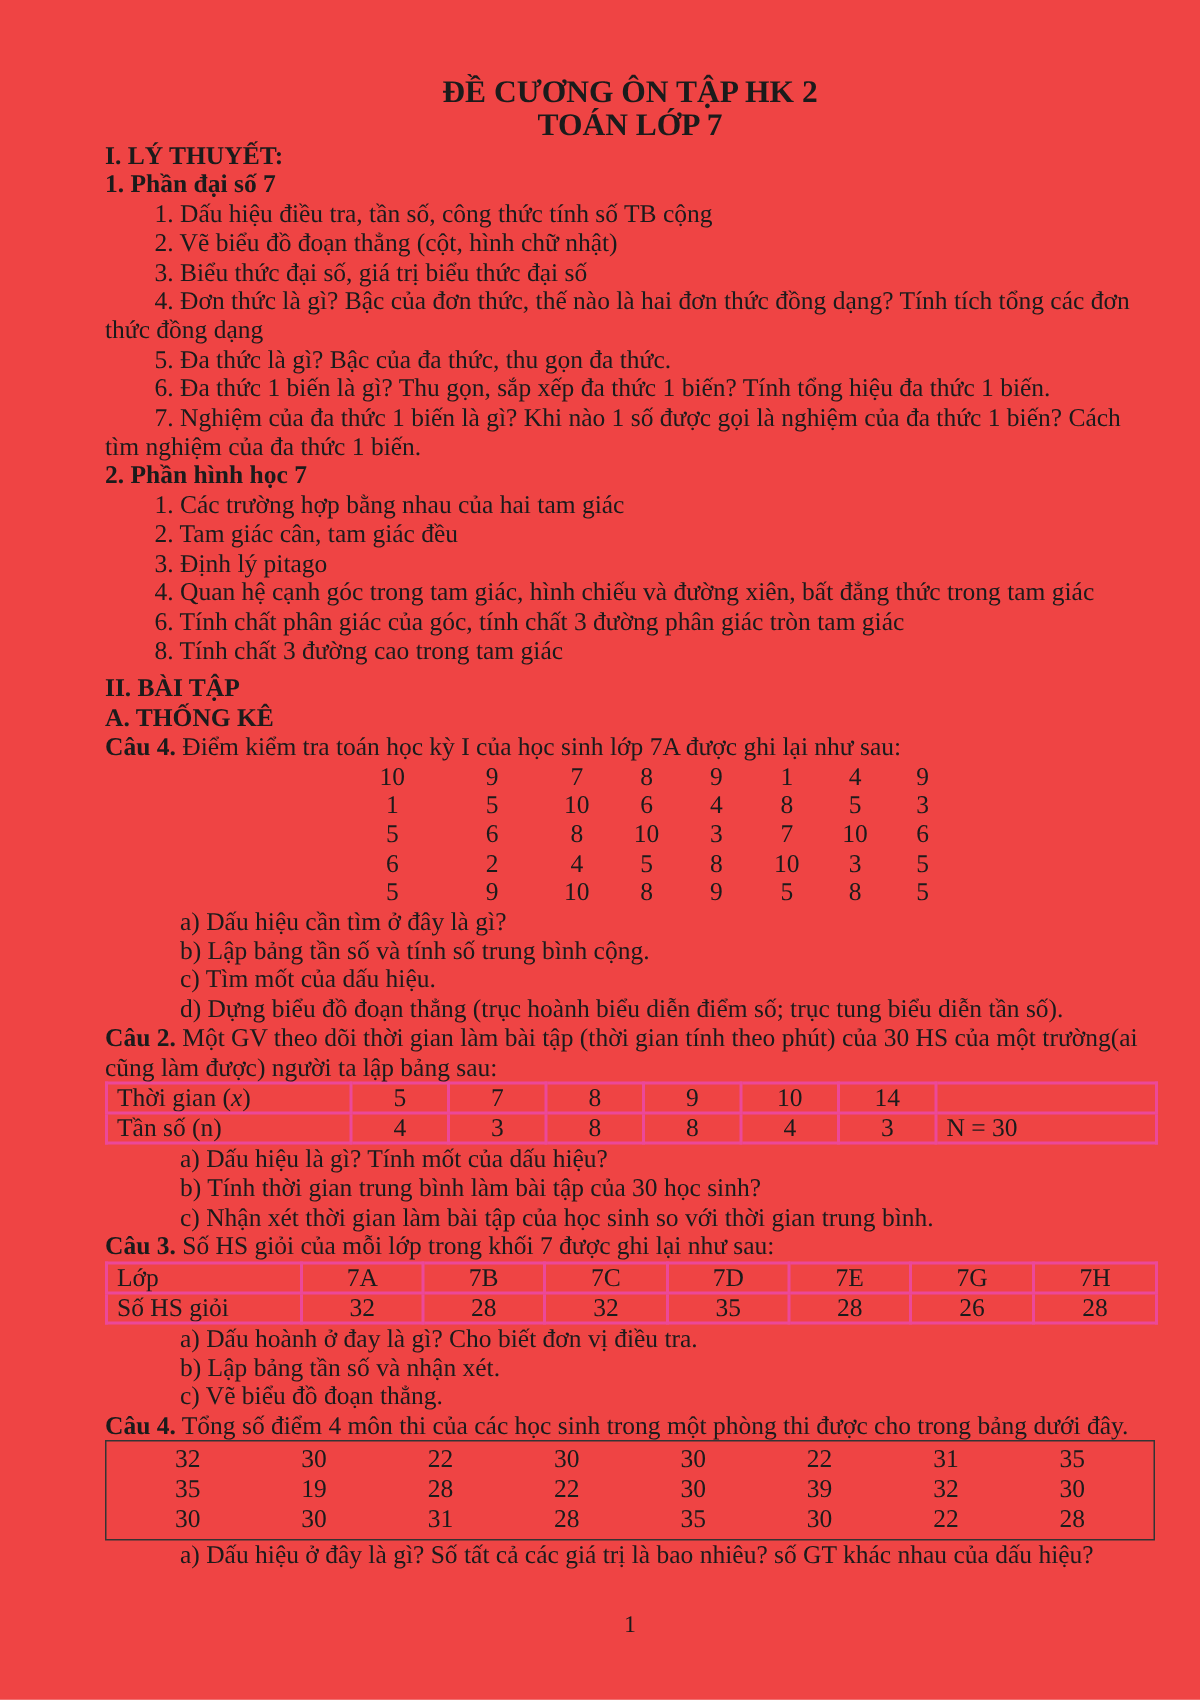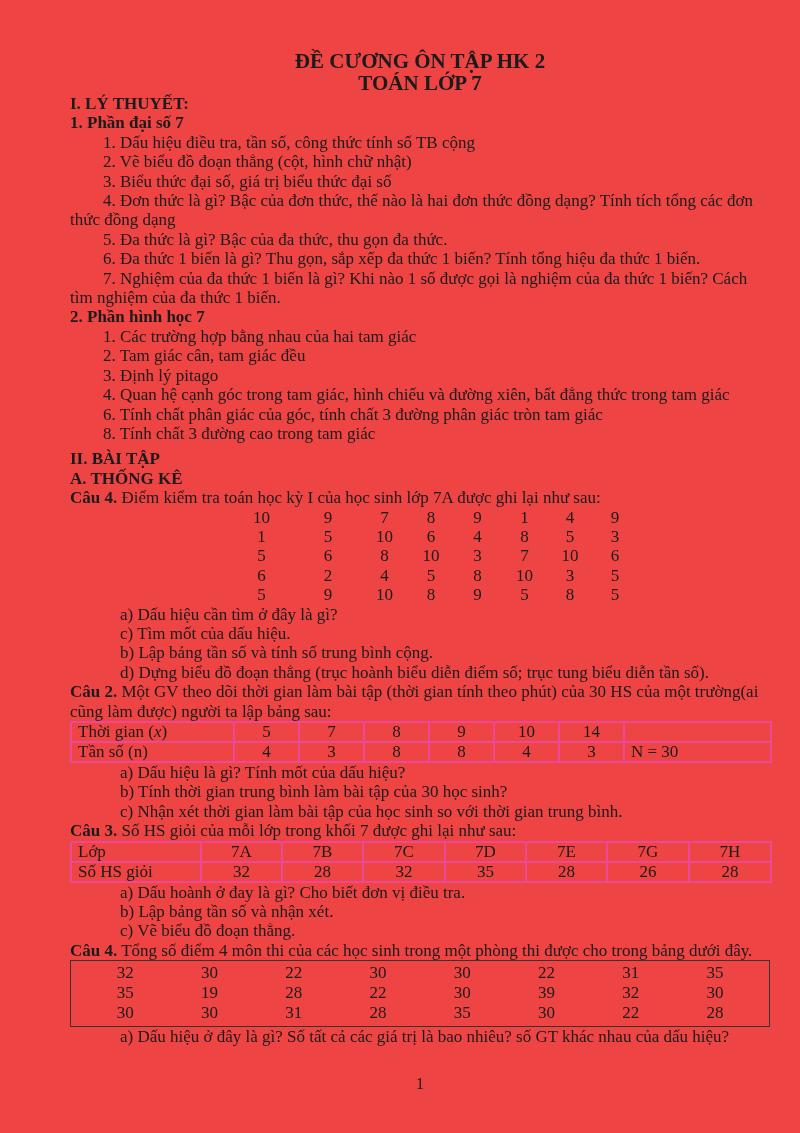"c) Tìm mốt của dấu" p.q { order: before "b) Lập bảng tần số và tính" -> after "b) Lập bảng tần số và tính" }
